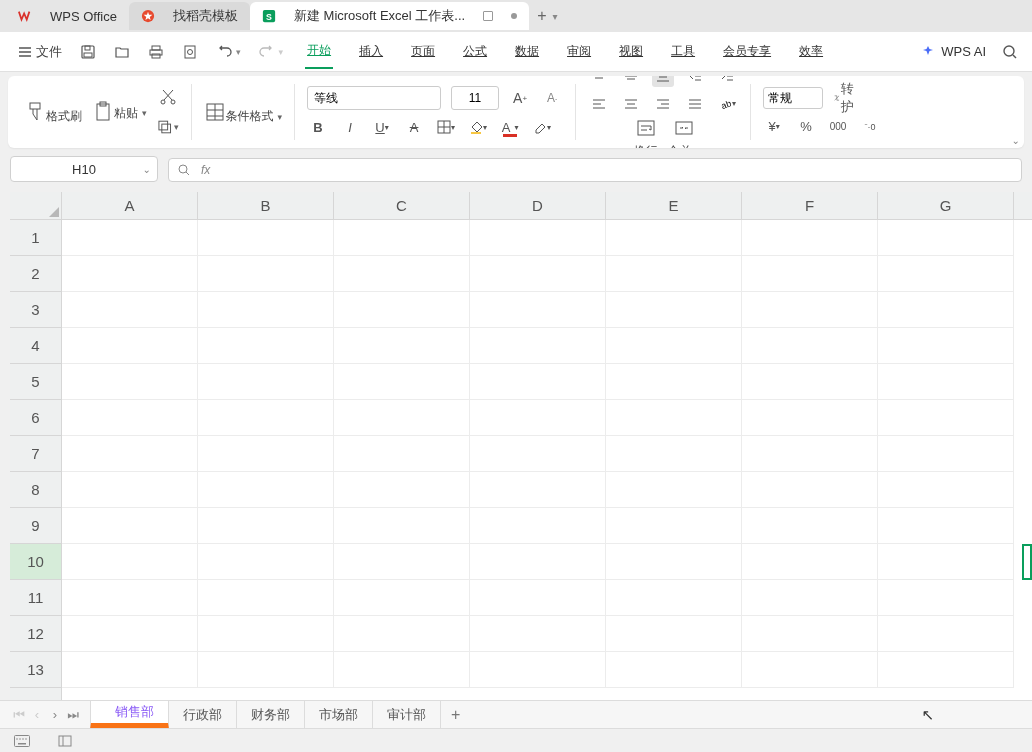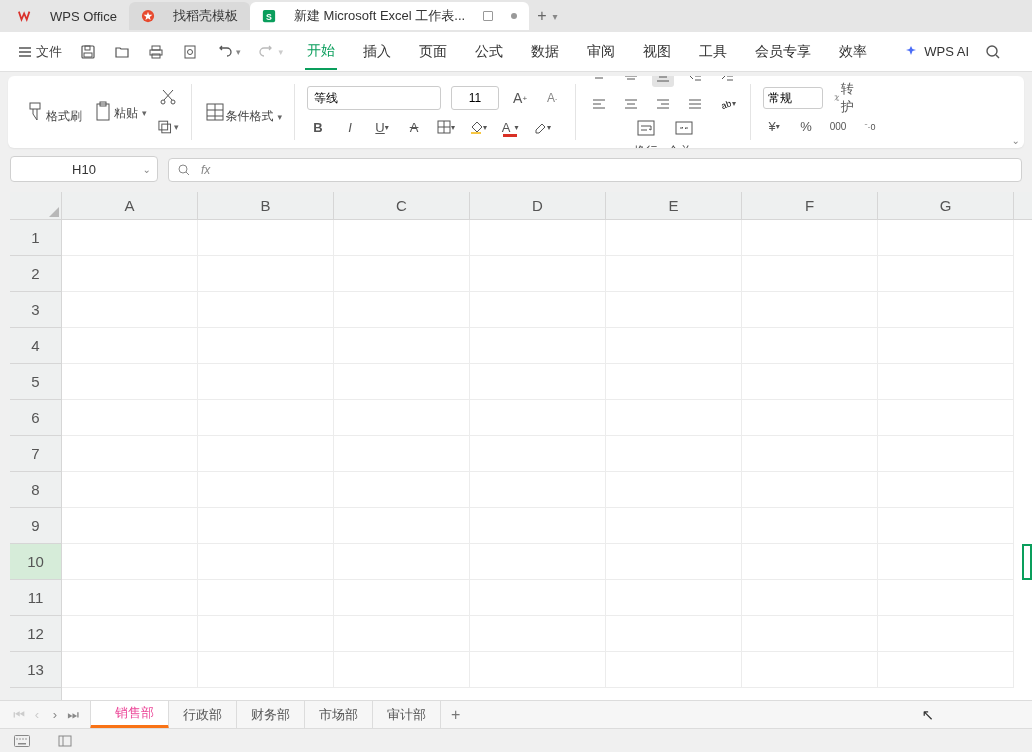"开始" .menu-tab { font-size: 14px -> 12px; text-decoration: none -> underline }
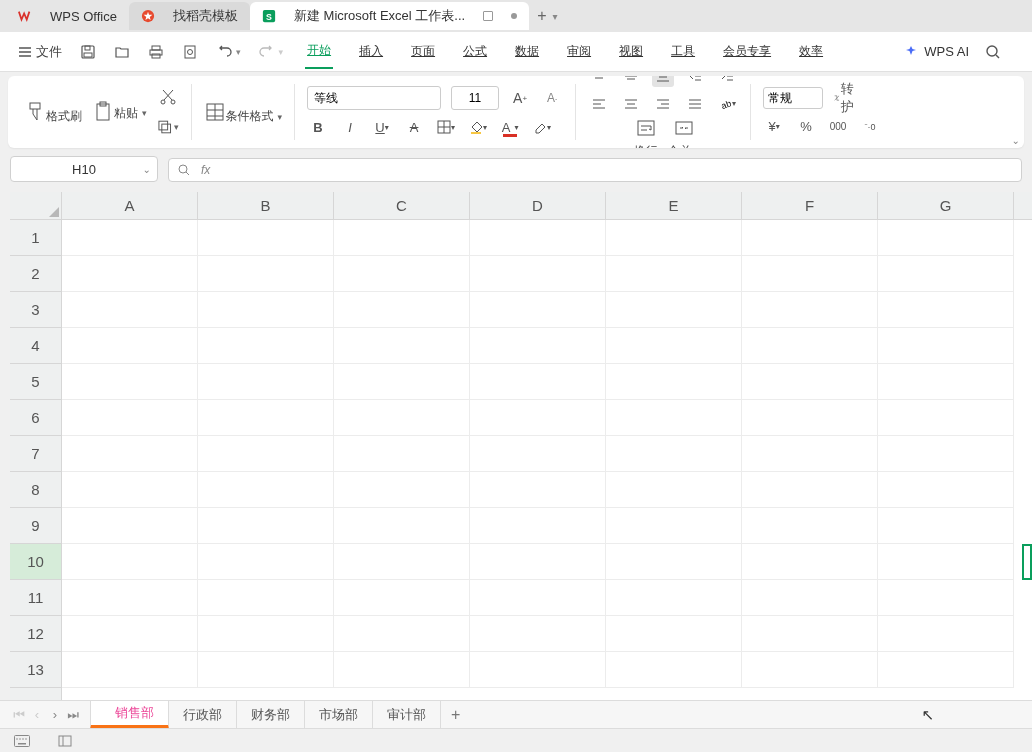"WPS AI" .menu-right { padding-right: 31px -> 14px }
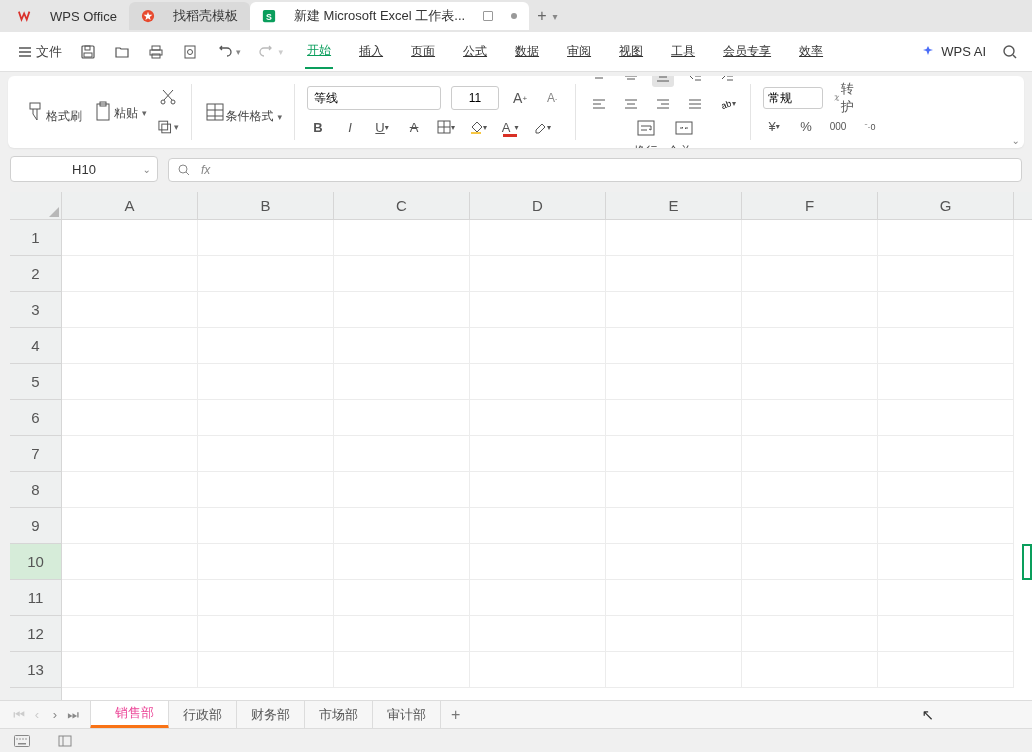"销售部" .sheet-tab.active { border-bottom: 4px solid #f97316 -> 6px solid #f97316; color: #ec4899 -> #8b5cf6 }
